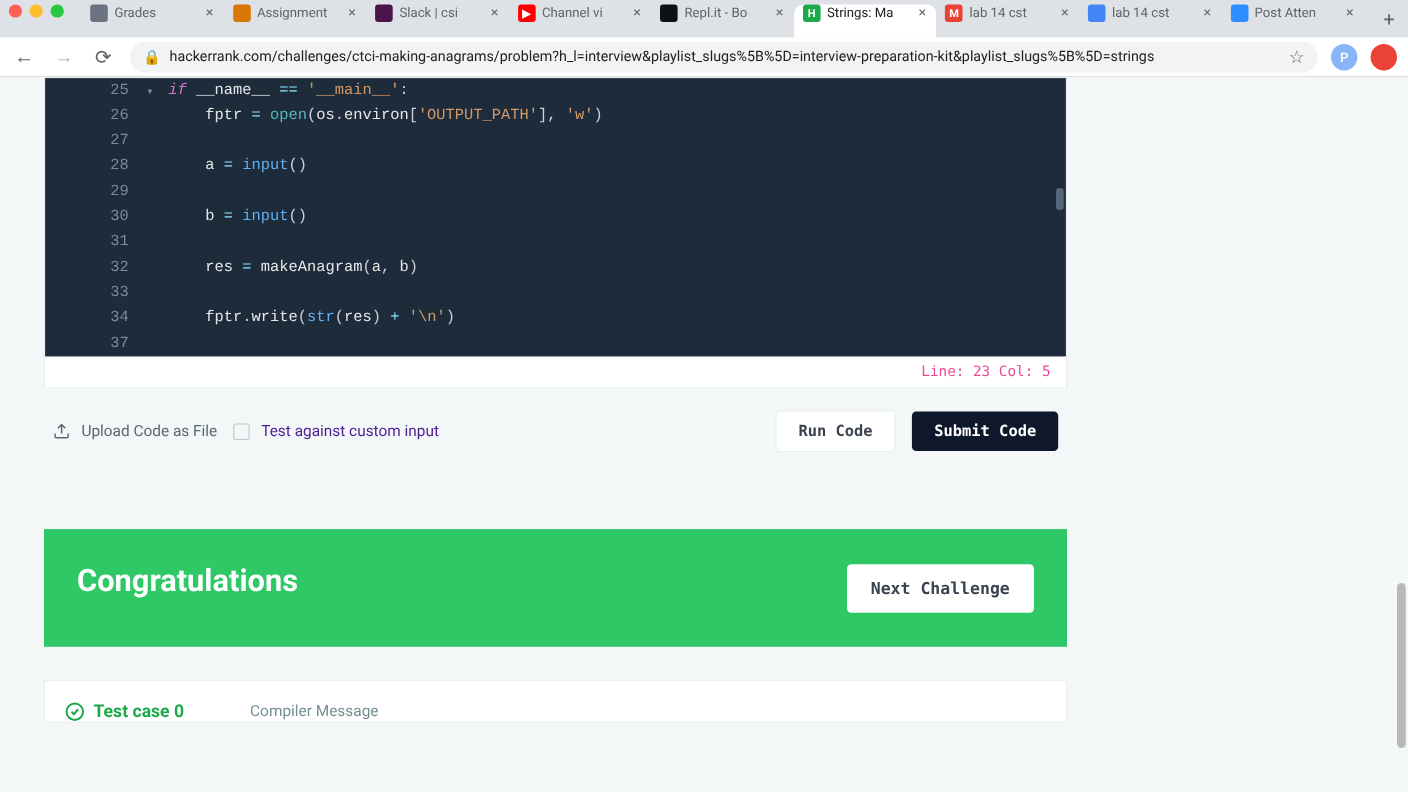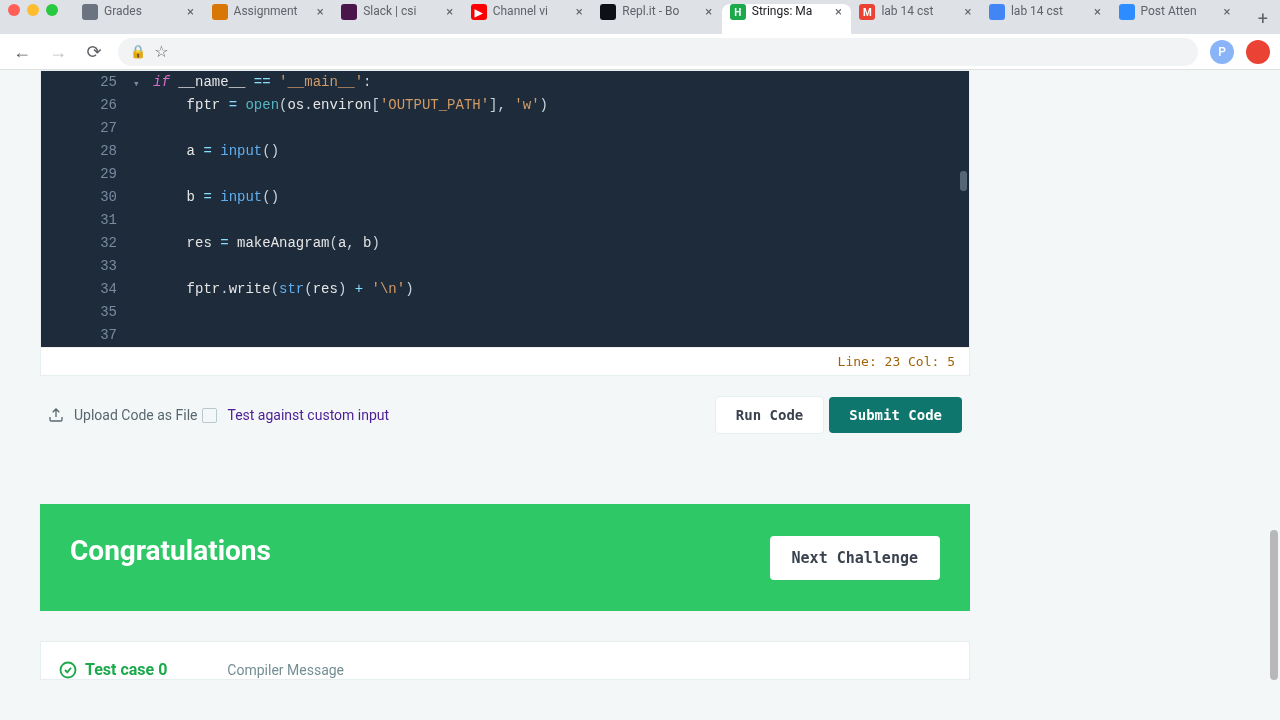"hackerrank.com/challenges/ctci-making-an" span.url-text { html: none -> <span>hackerrank.com/challenges/ctci-making-anagrams/problem?h_l=interview&amp;playlist_slugs%5B%5D=interview-preparation-kit&amp;playlist_slugs%5B%5D=strings</span> }
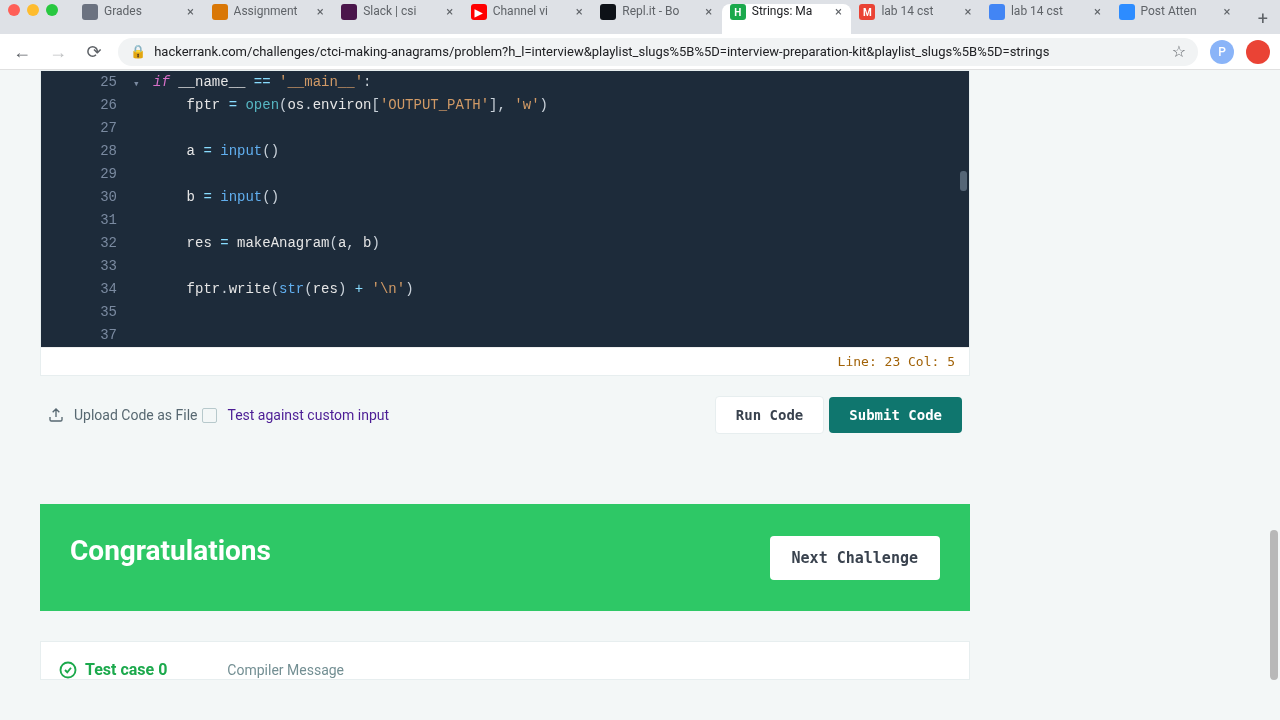"35" div.code-line { html: <div><span>35</span><span></span></div> -> none }
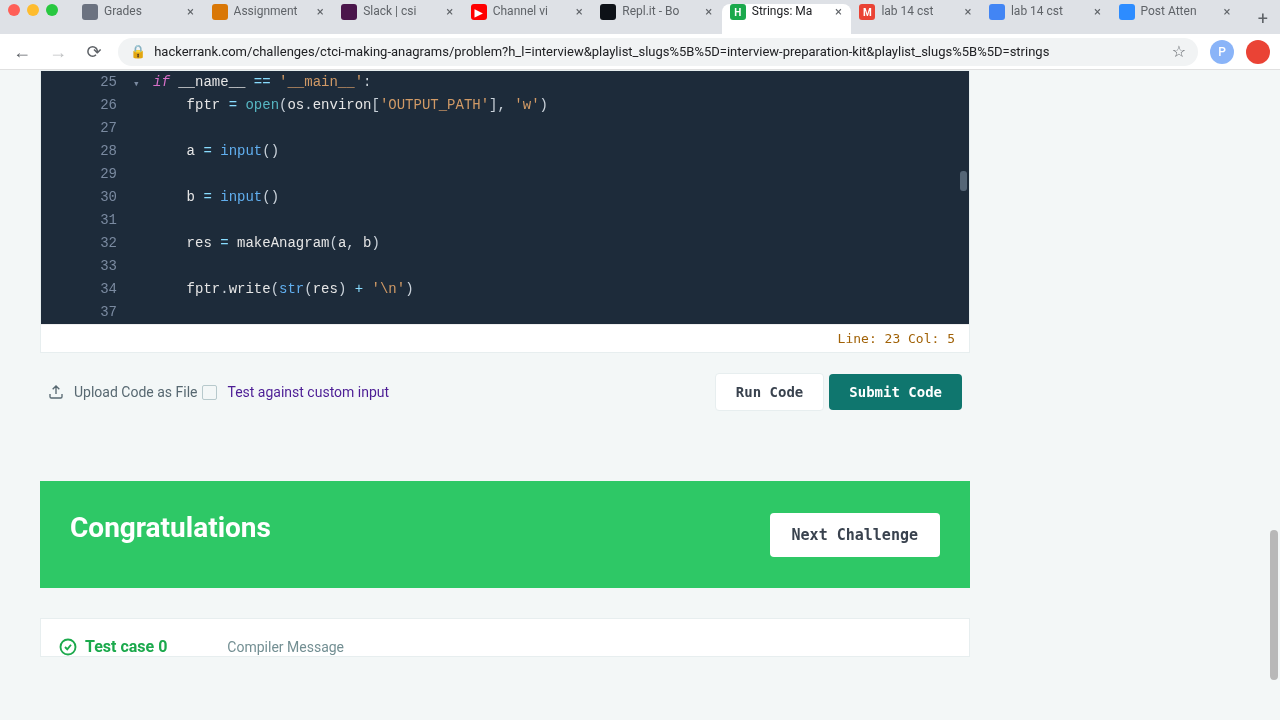"Line: 23 Col: 5" .editor-status { color: #a16207 -> #ec4899 }
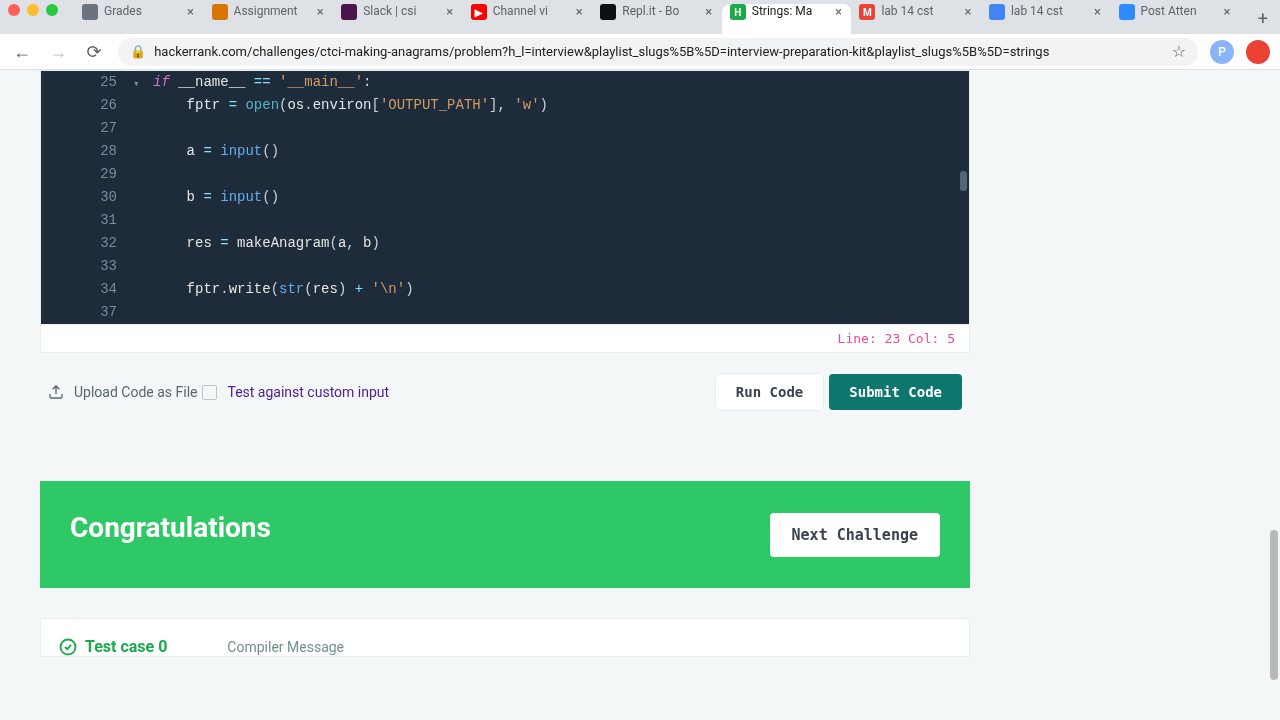"Upload Code as File" .actions-row { gap: 5px -> 15px }
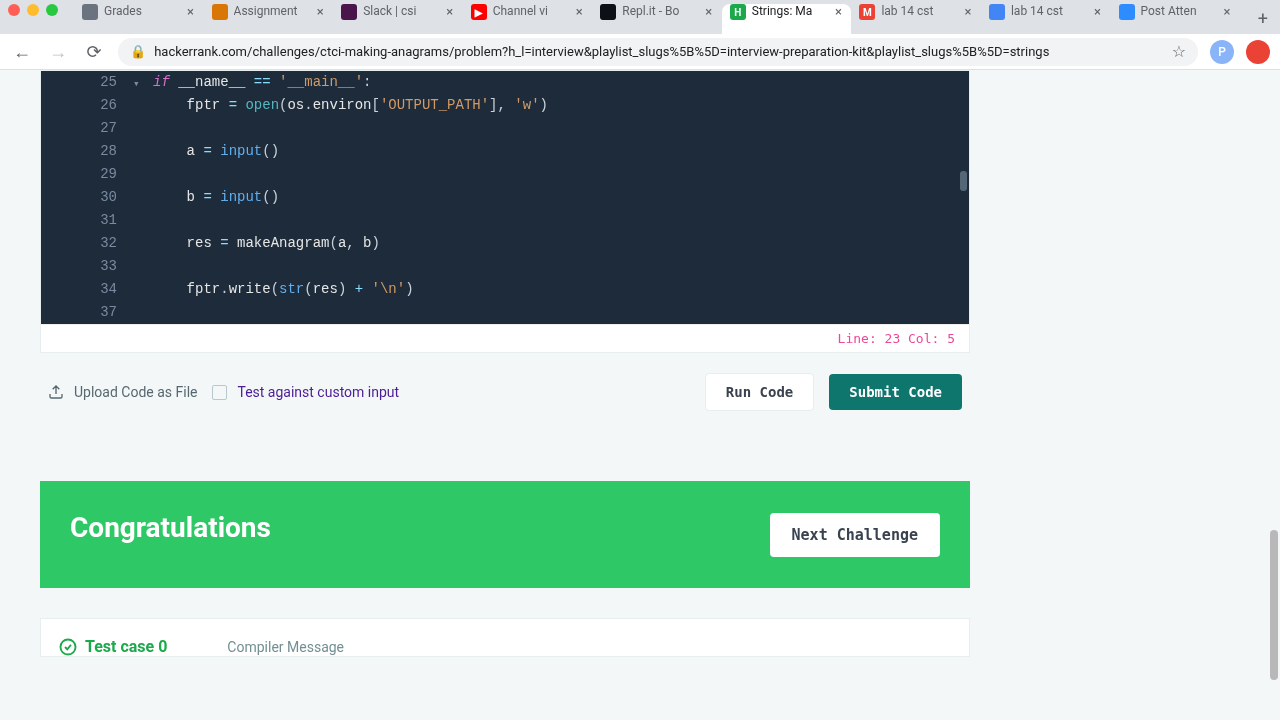"Submit Code" .btn-submit { background: #0f766e -> #0f172a }
